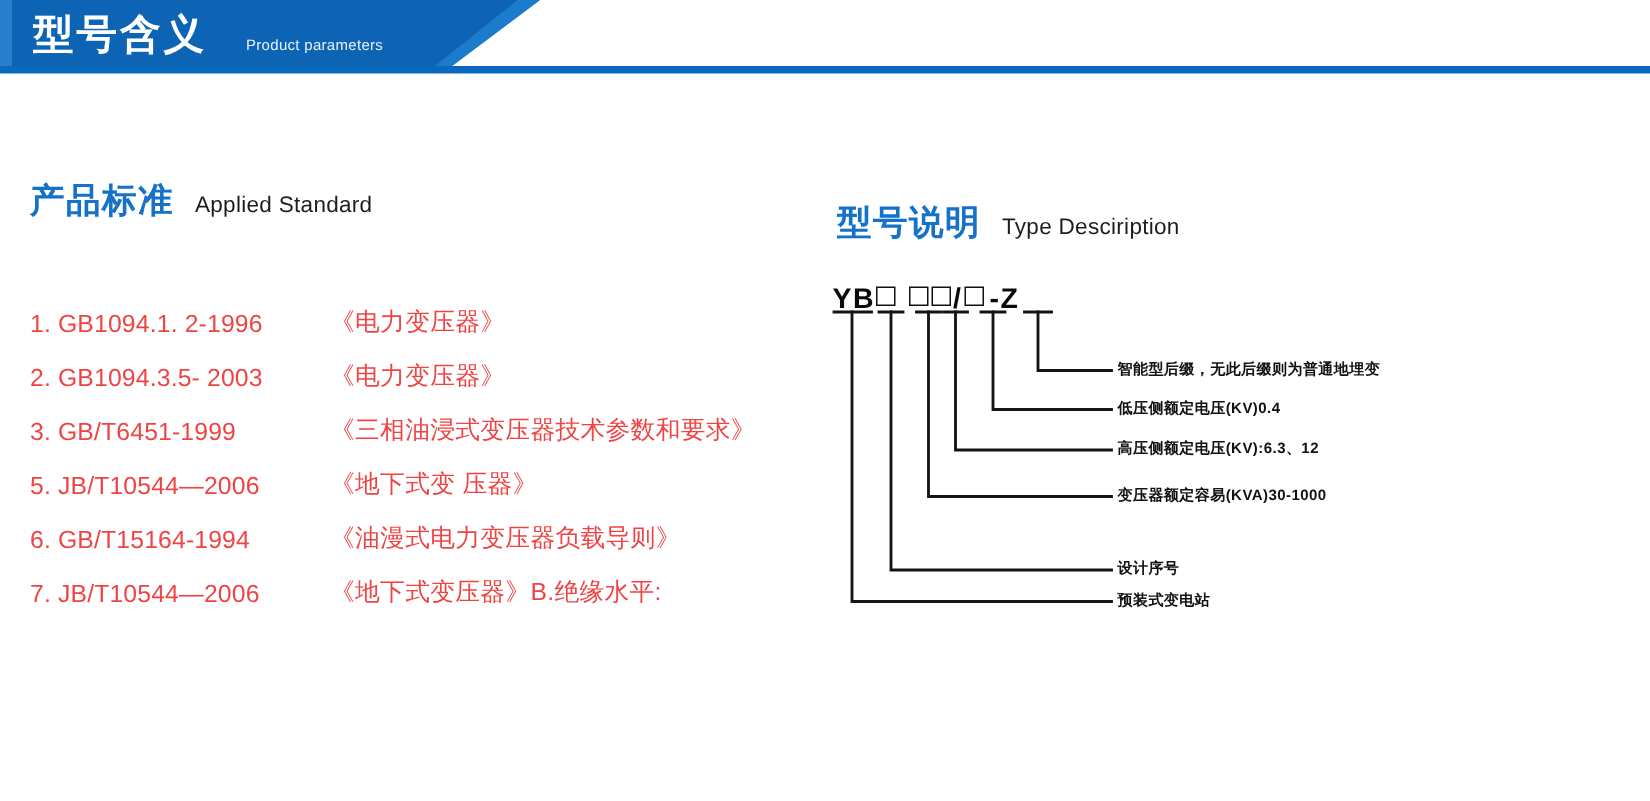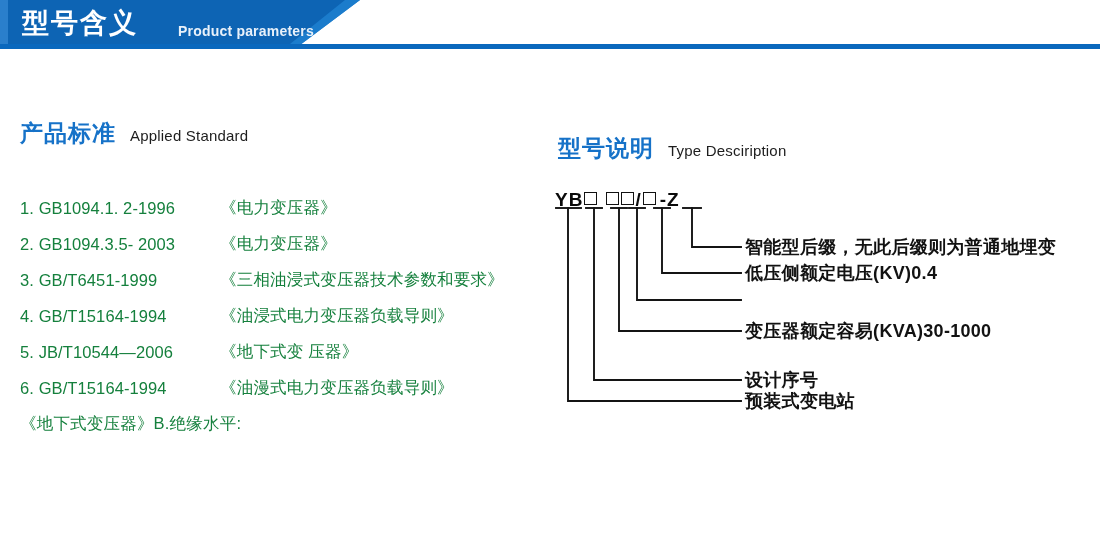"Product parameters" .banner-sub { font-size: 14px -> 10px; font-weight: 700 -> 400; left: 178px -> 164px }
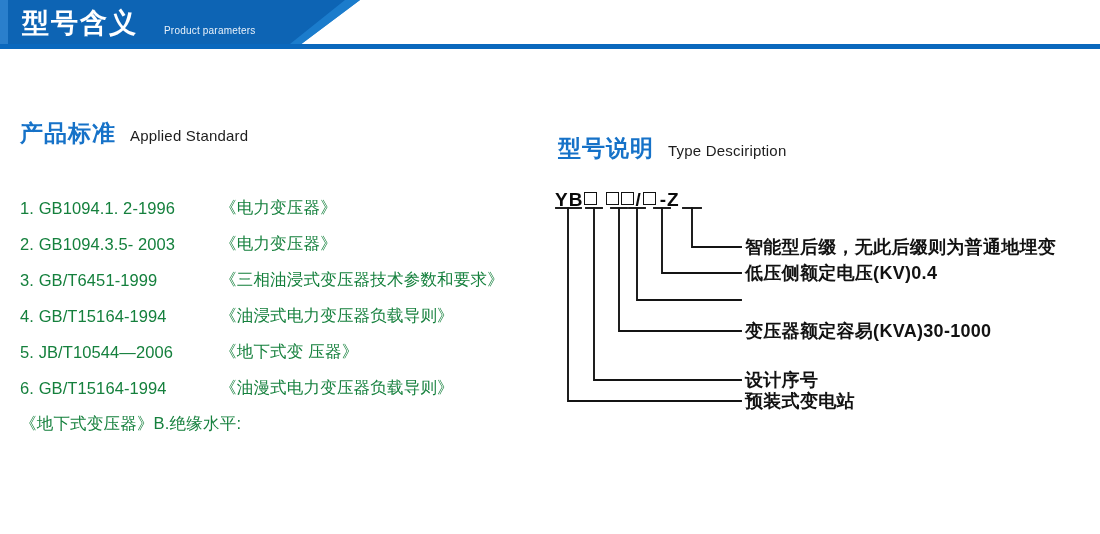"1. GB1094.1. 2-1996" .std-row { align-items: center -> flex-end; color: #15803d -> #ef4444 }
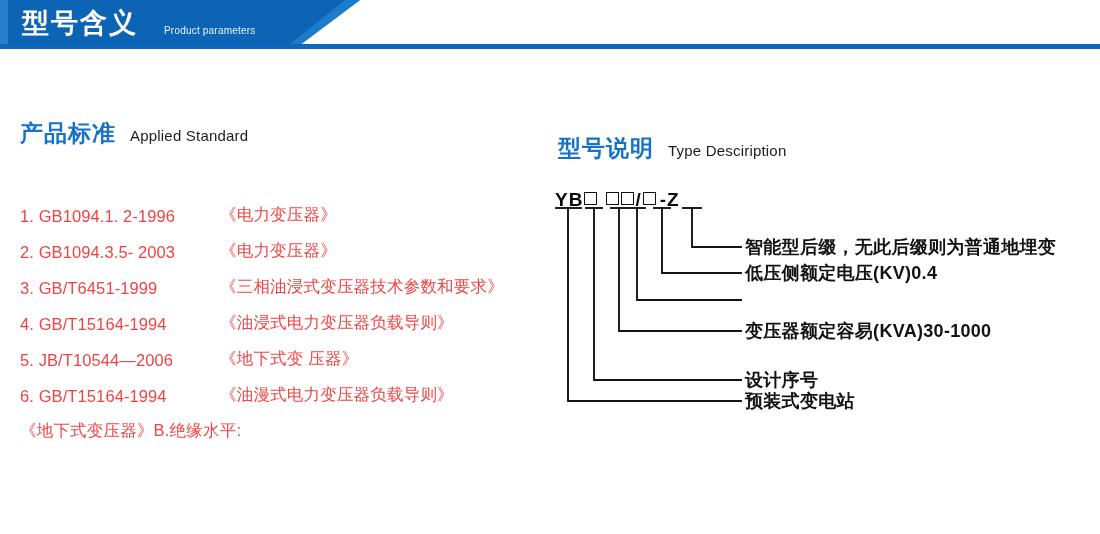"智能型后缀，无此后缀则为普通地埋变" .lbl { font-size: 18px -> 10px }
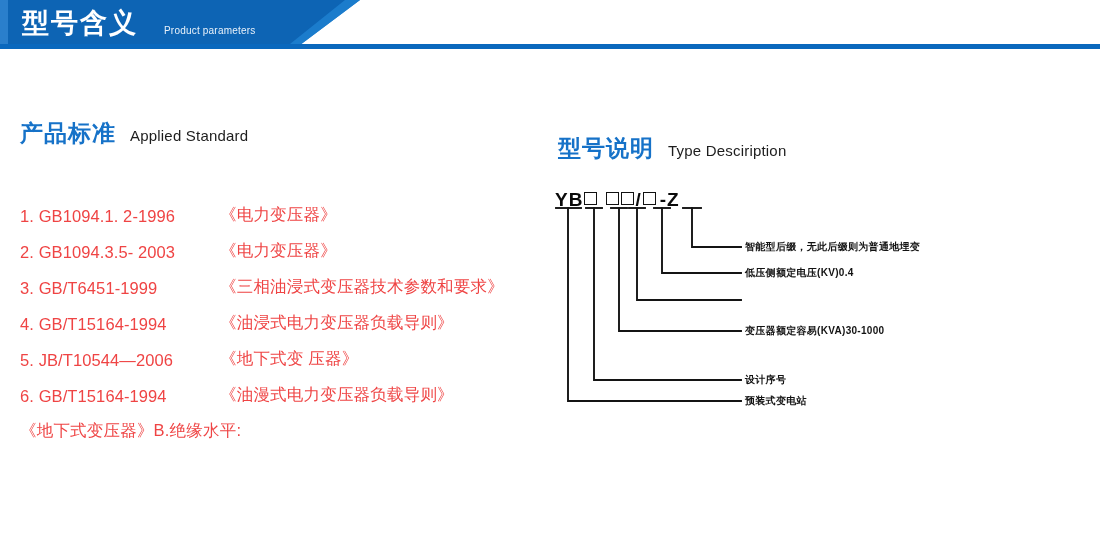"高压侧额定电压(KV):6.3、12" div.lbl { html: none -> <div>高压侧额定电压(KV):6.3、12</div> }
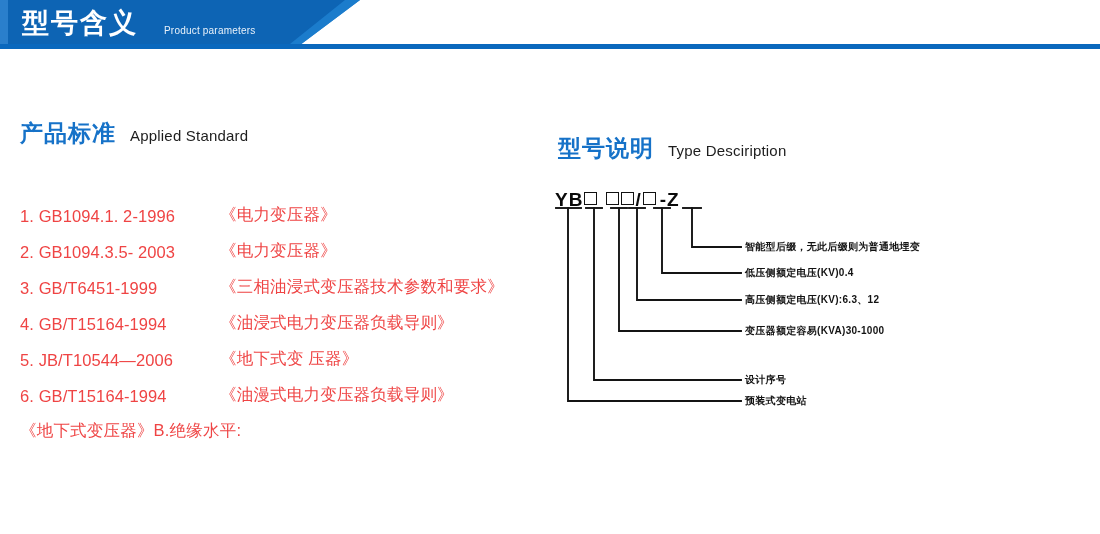"4. GB/T15164-1994" div.std-row { html: <div> <span>4. GB/T15164-1994</span> <span>《油浸式电力变压器负载导则》</span> </div> -> none }
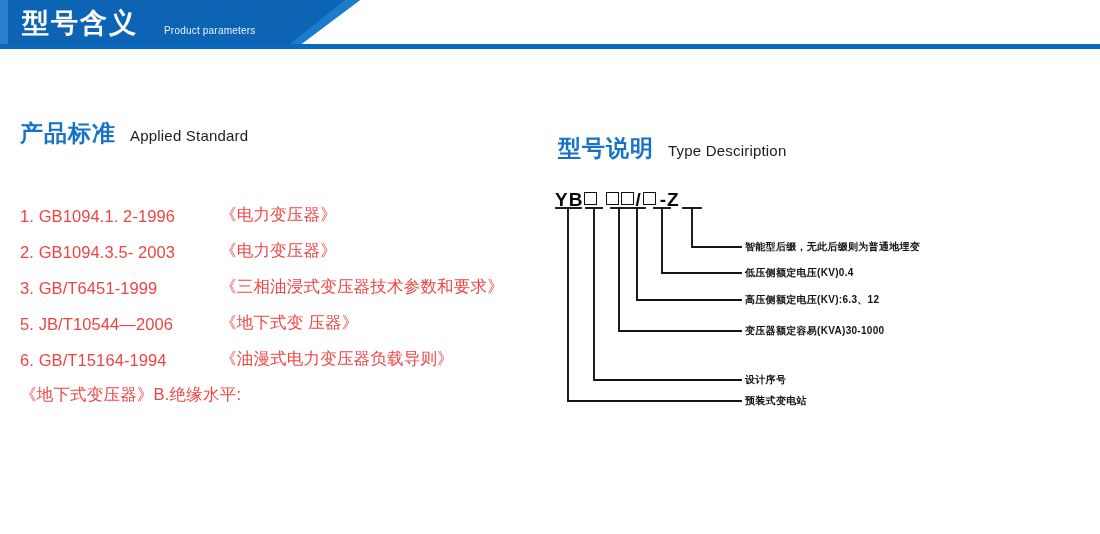"7. JB/T10544—2006" span.std-code { html: none -> <span>7. JB/T10544—2006</span> }
